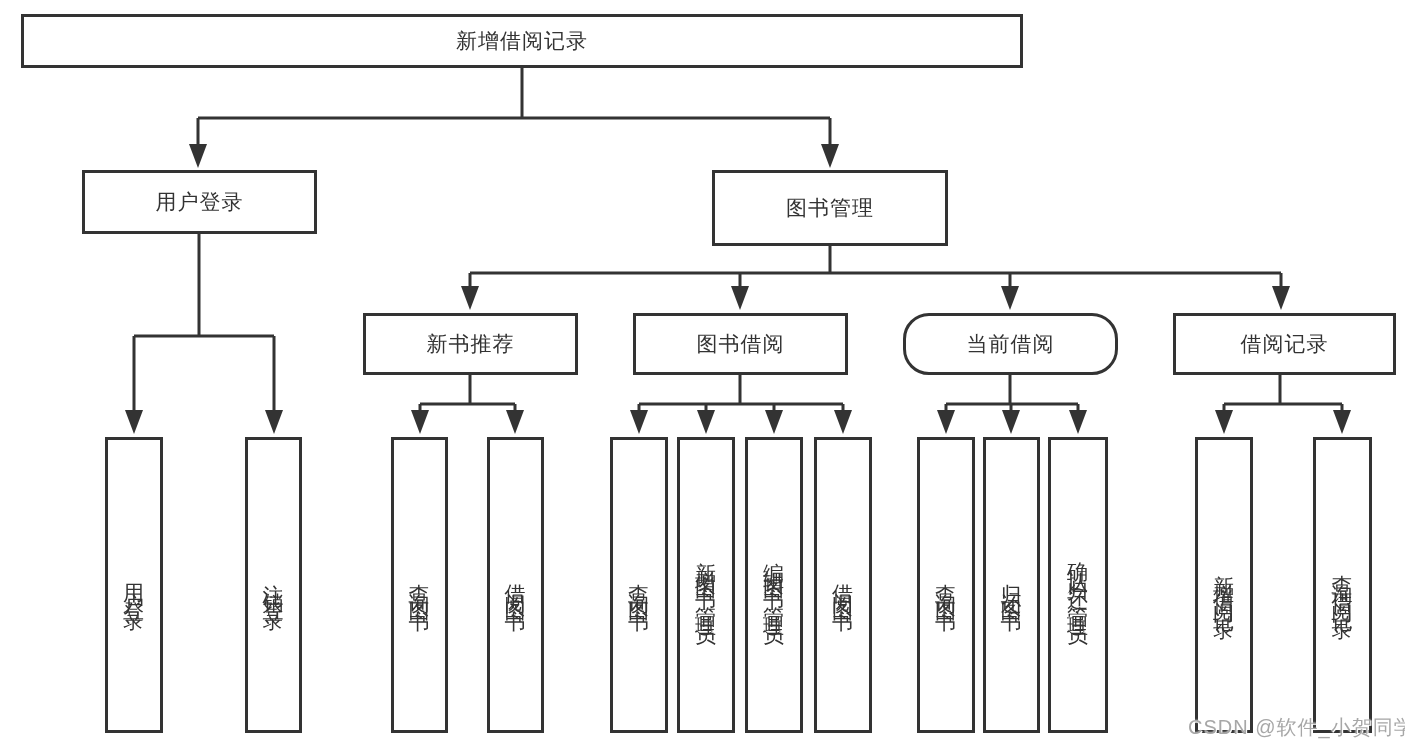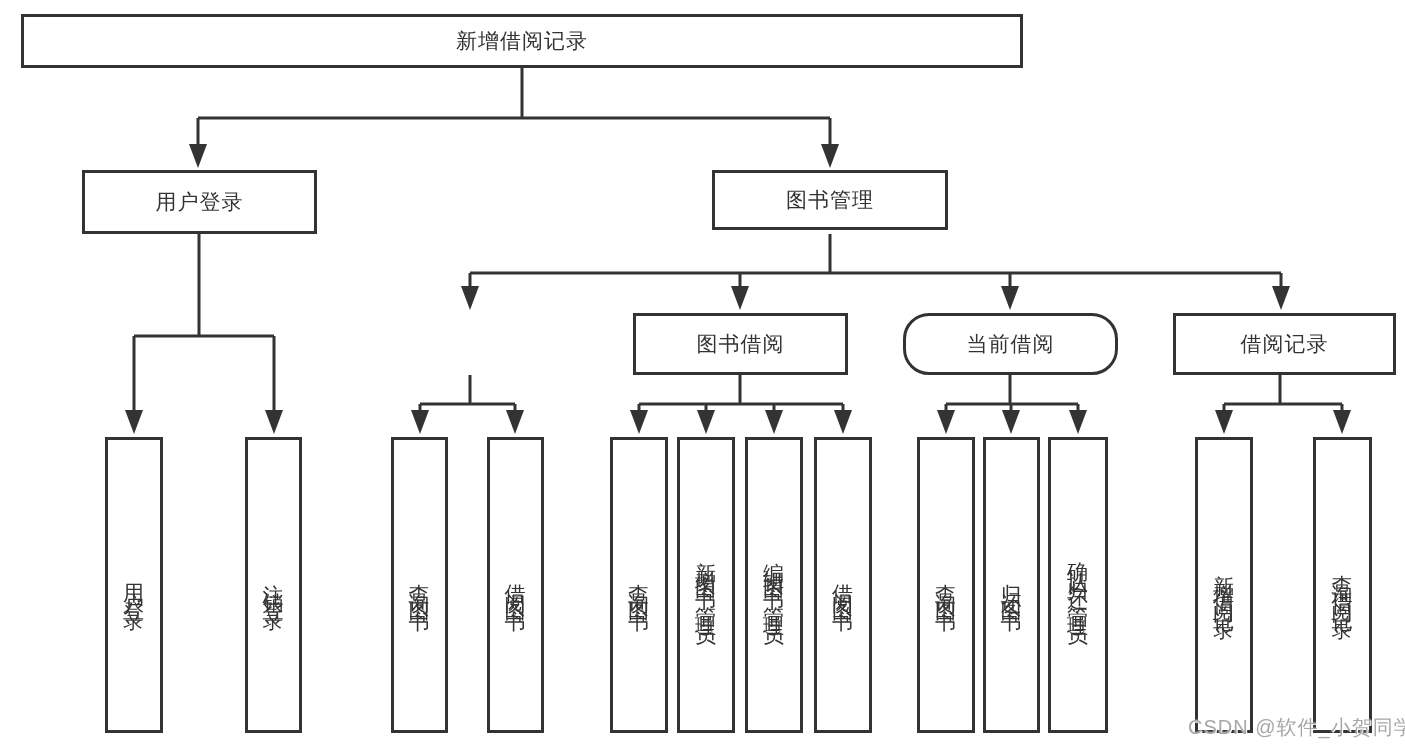"图书管理" div.box { height: 60px -> 76px }
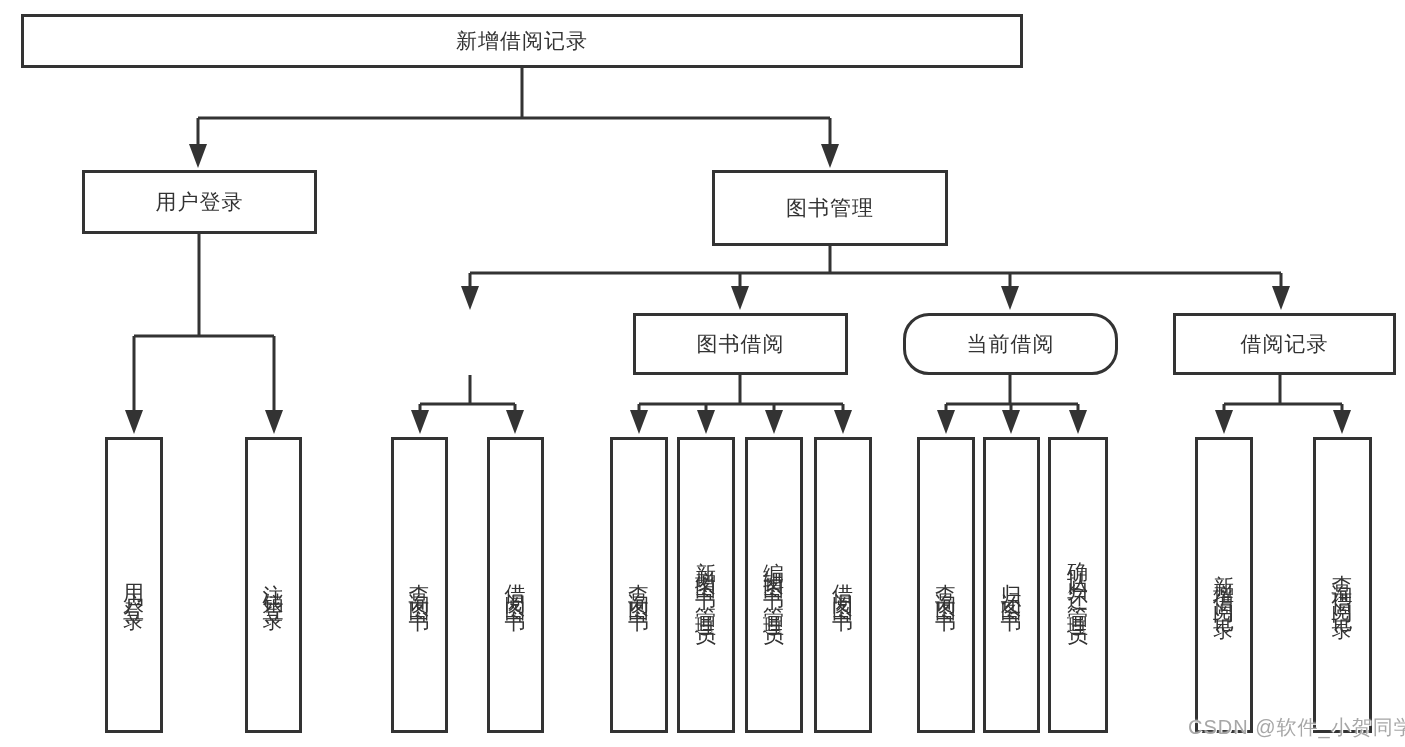"新书推荐" div.box { html: none -> <div>新书推荐</div> }
